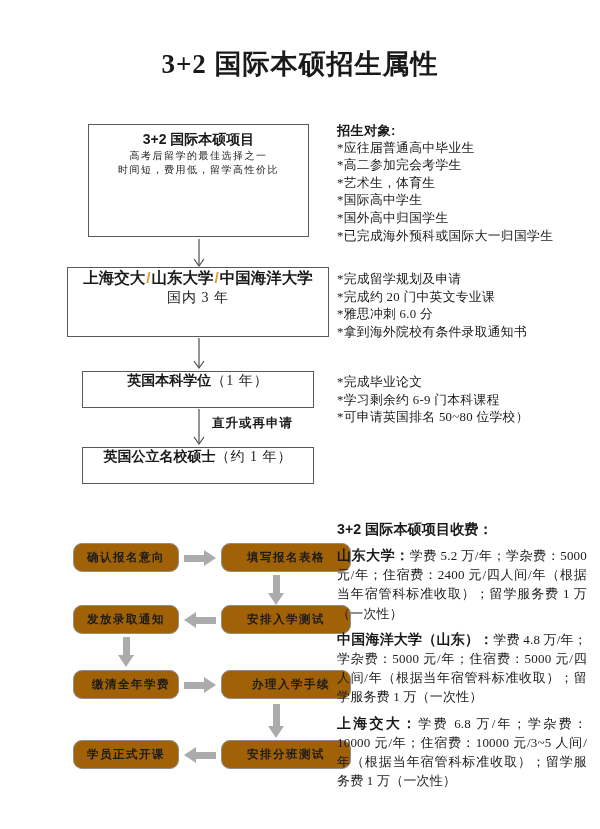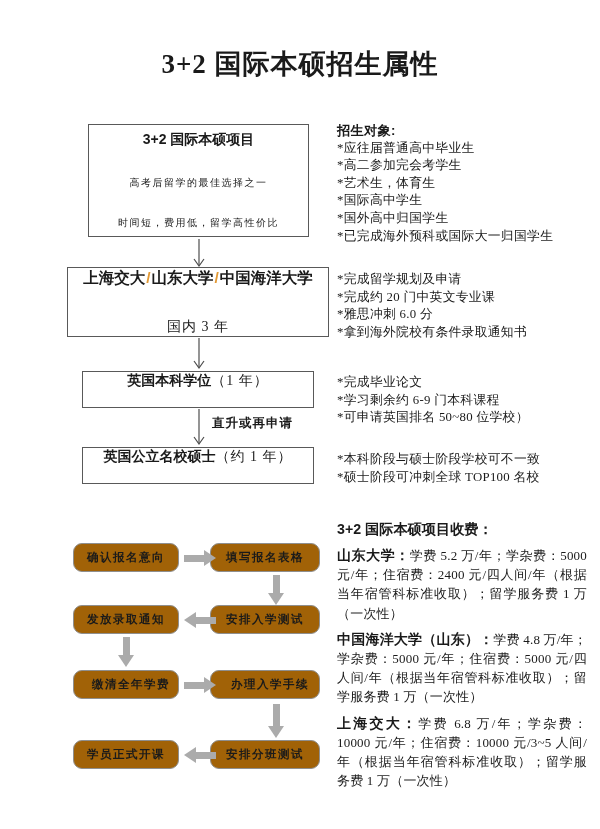"3+2 国际本硕项目" .box { justify-content: space-between -> flex-start }
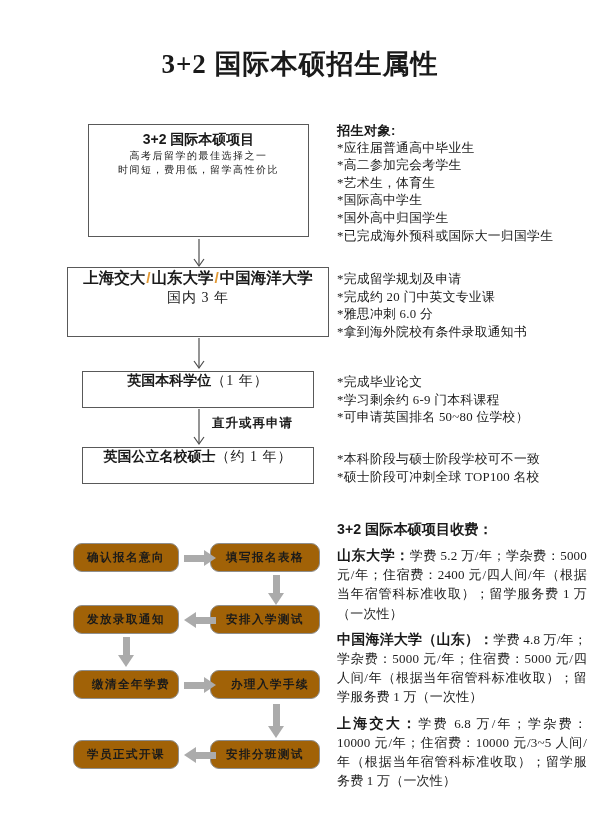"*本科阶段与硕士阶段学校可不一致" div.notes { html: <div> <div>*本科阶段与硕士阶段学校可不一致</div> <div>*硕士阶段可冲刺全球 TOP100 名校</div> </div> -> none }
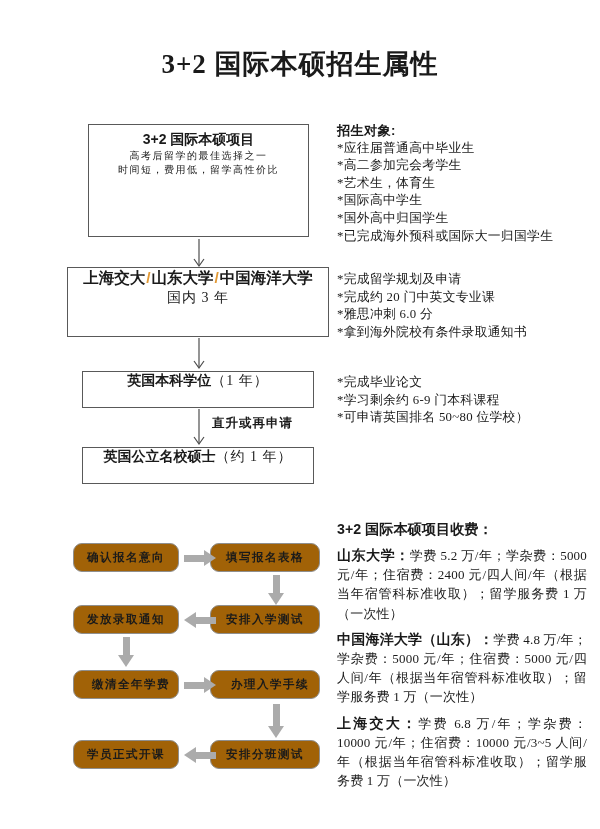"填写报名表格" .pcol-r { left: 210px -> 221px; width: 110px -> 130px }
